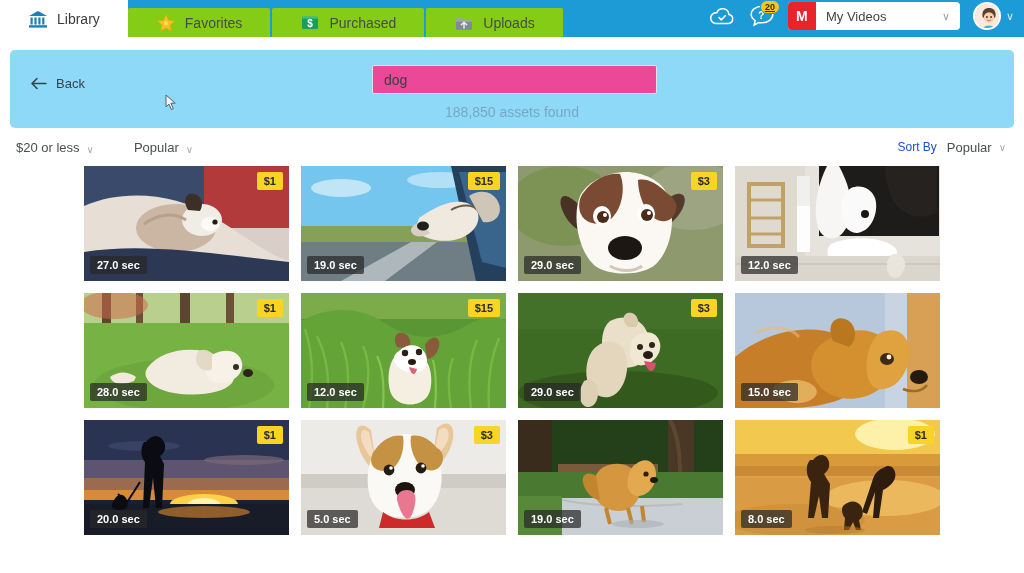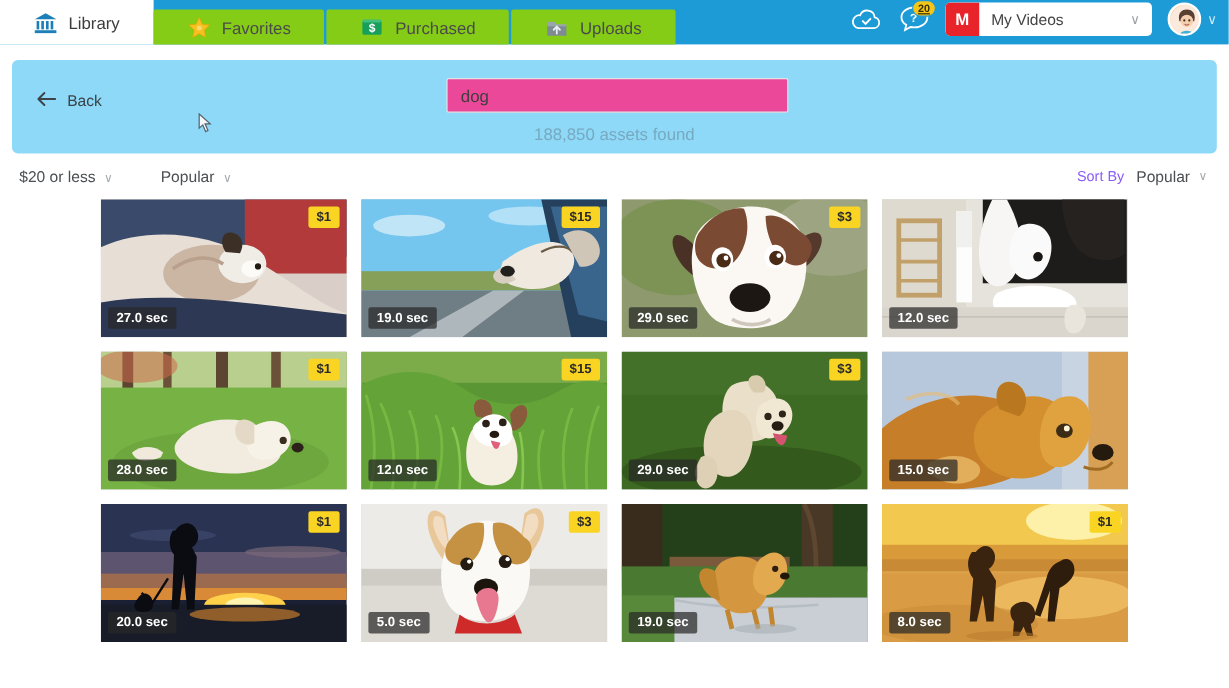"Sort By" .sort-label { color: #8b5cf6 -> #1d4ed8 }
